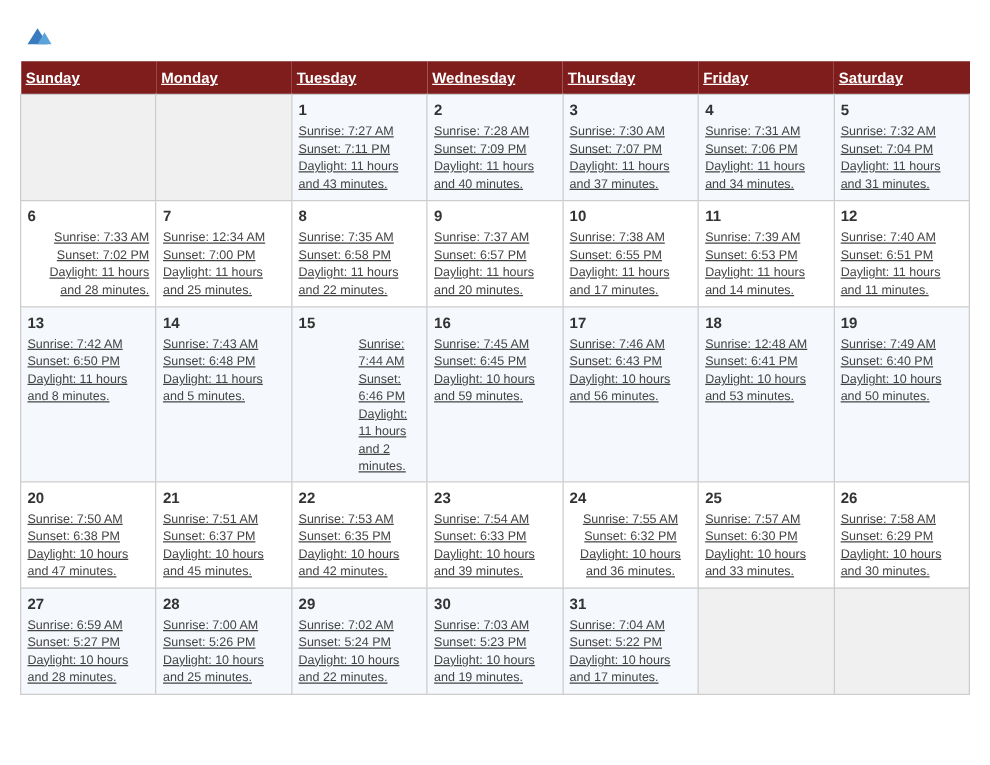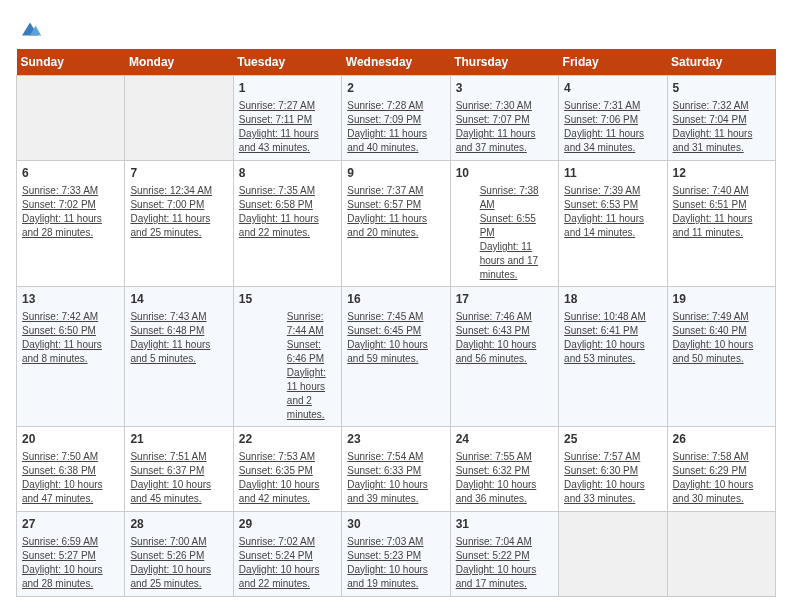"Sunday" thead tr th { background-color: #c2410c -> #7f1d1d; text-decoration: none -> underline }
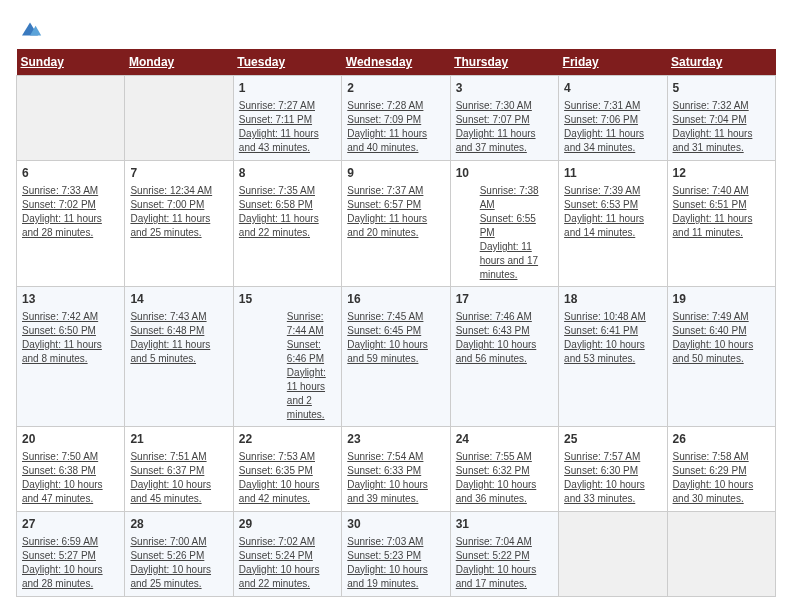"Sunrise: 7:33 AM" div.day-info { text-align: none -> right }
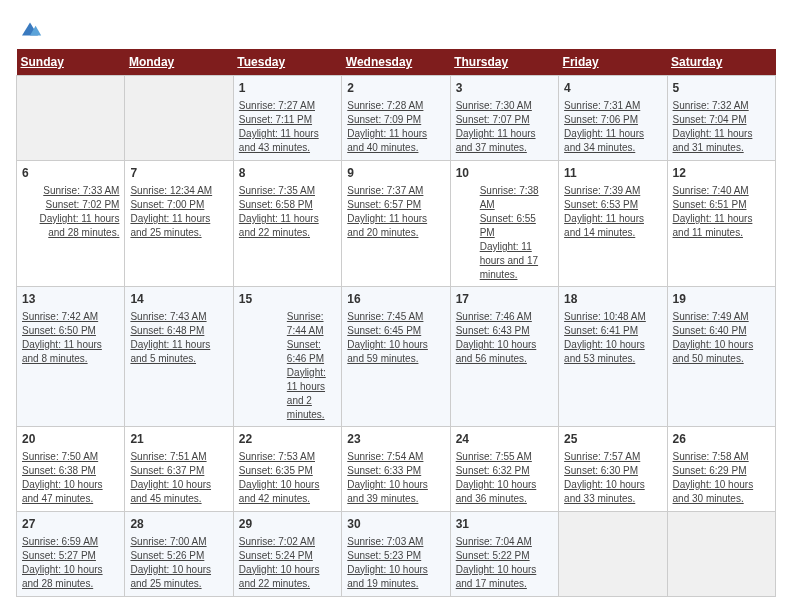"Sunrise: 7:38 AM" div.day-info { margin-left: 24px -> none }
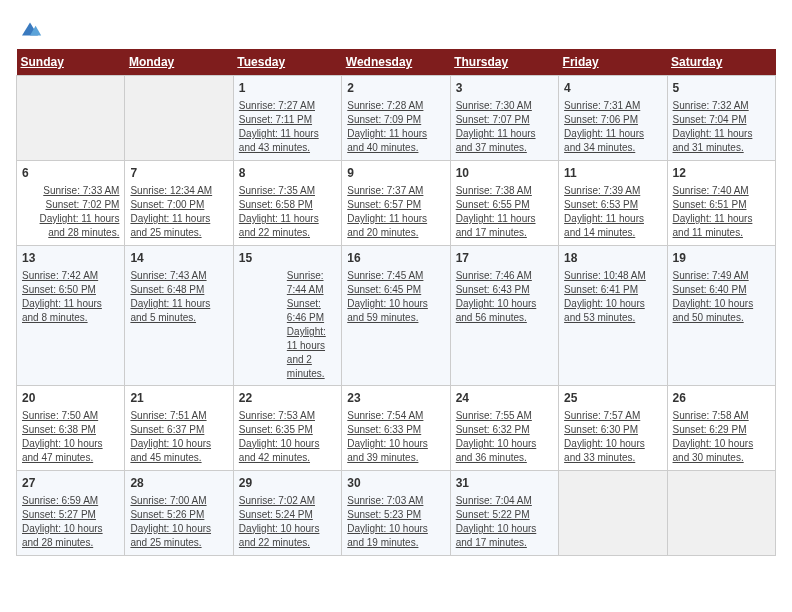"Sunrise: 10:48 AM" div.day-info { text: 10:48 -> 12:48 }
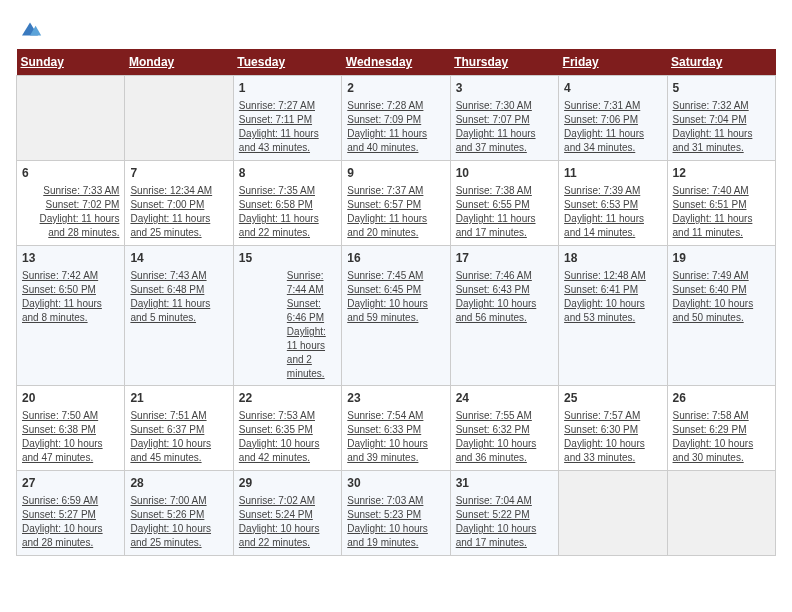"Sunrise: 7:55 AM" div.day-info { text-align: none -> center }
